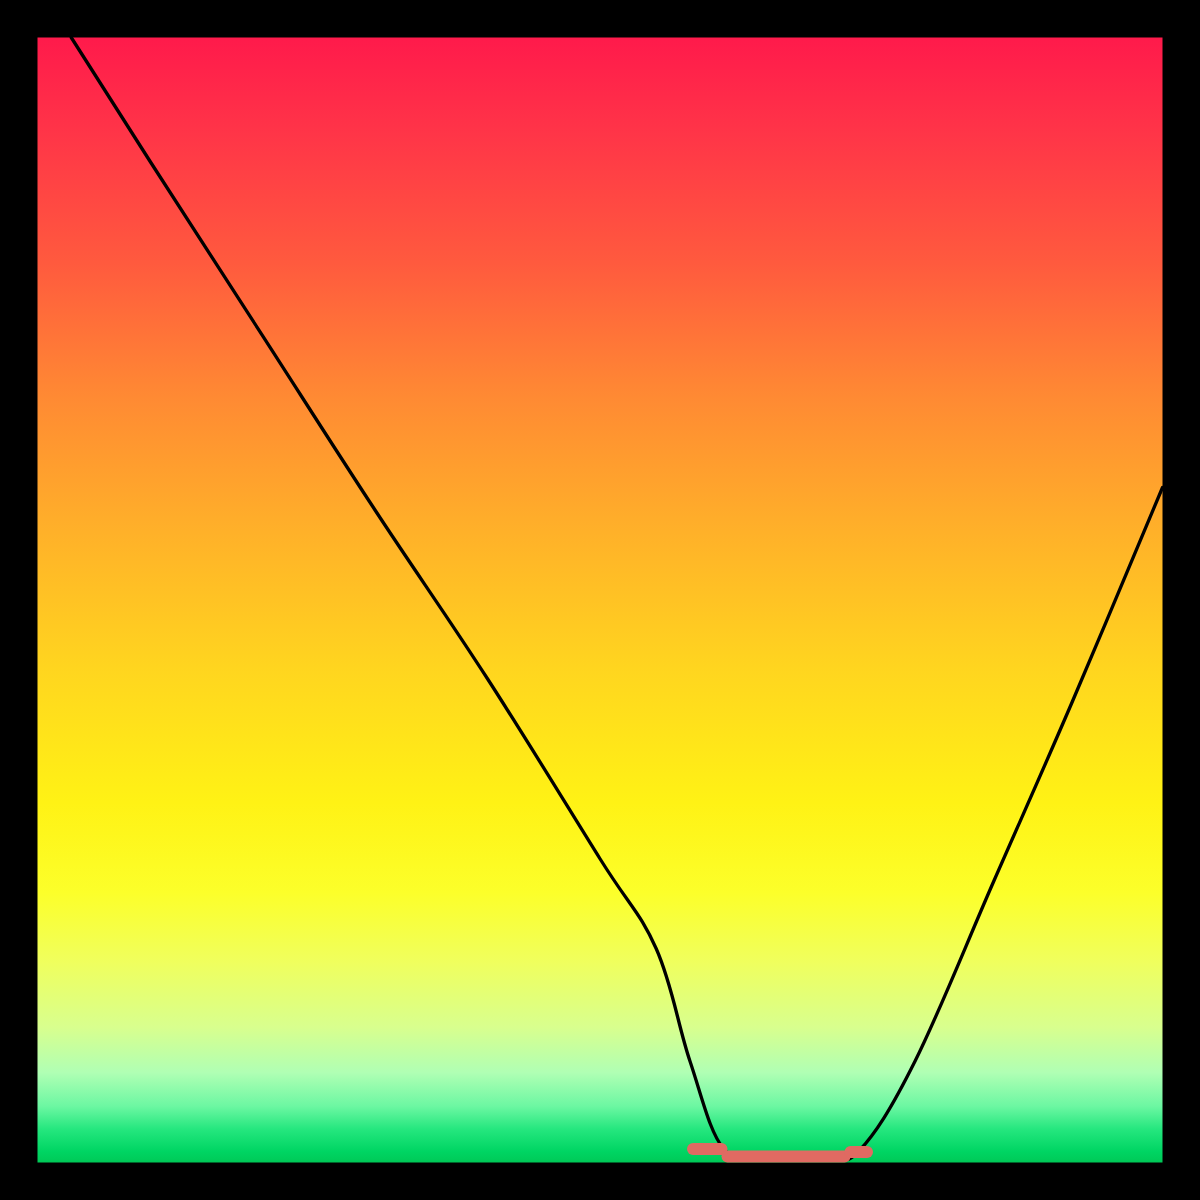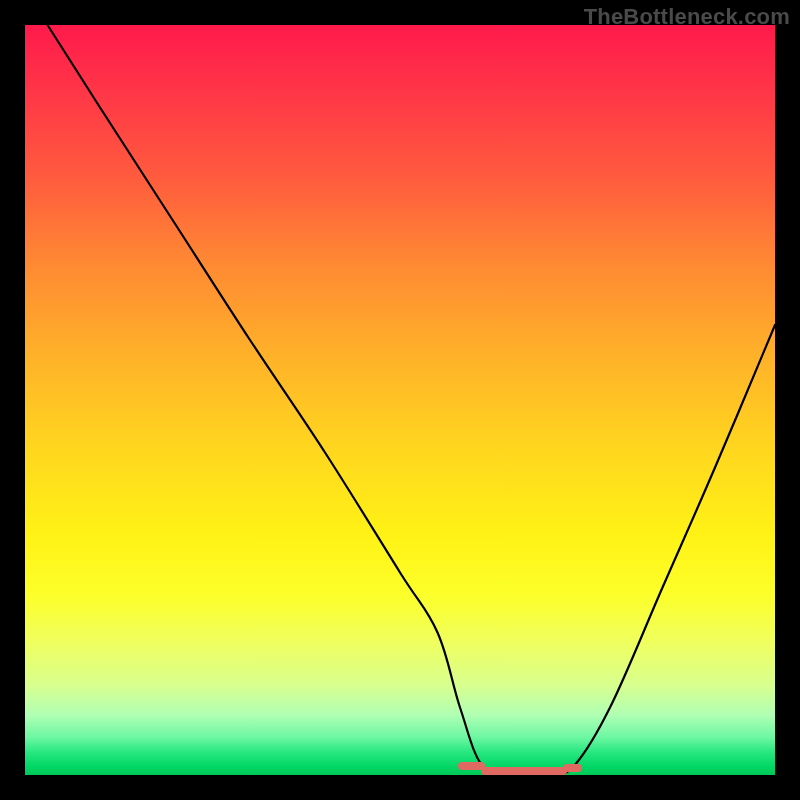"TheBottleneck.com" div.watermark { html: <div>TheBottleneck.com</div> -> none }
